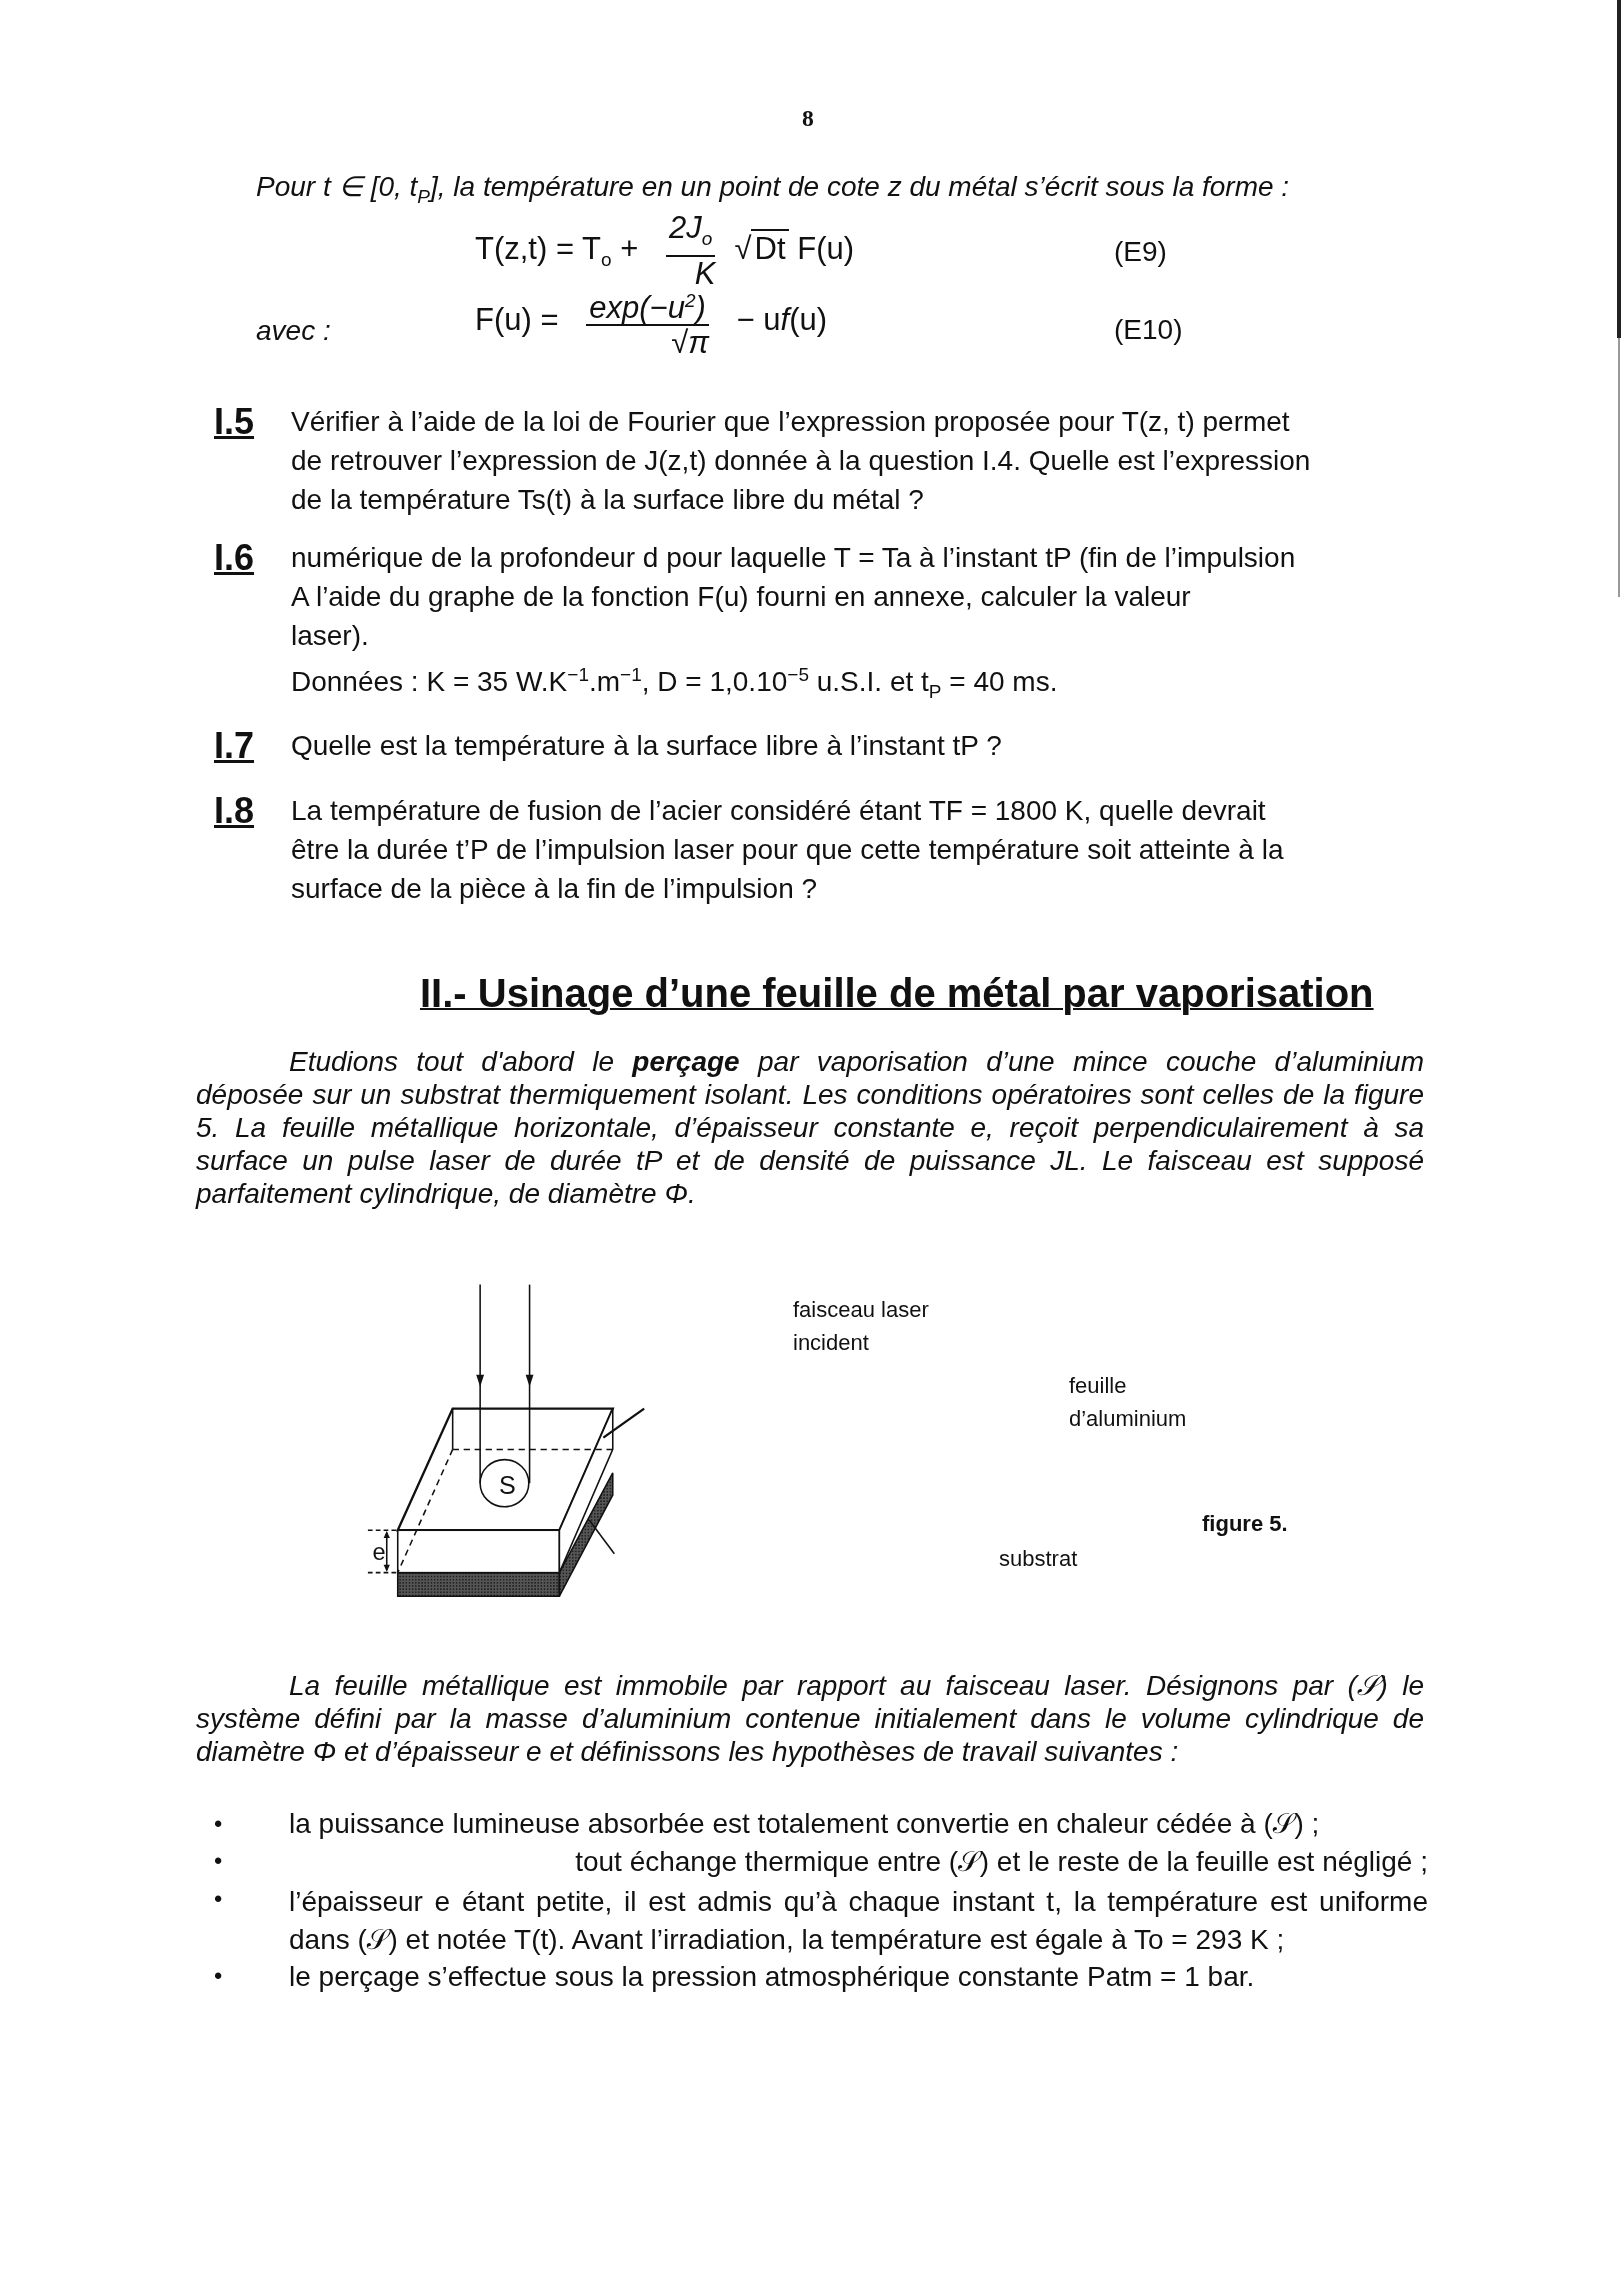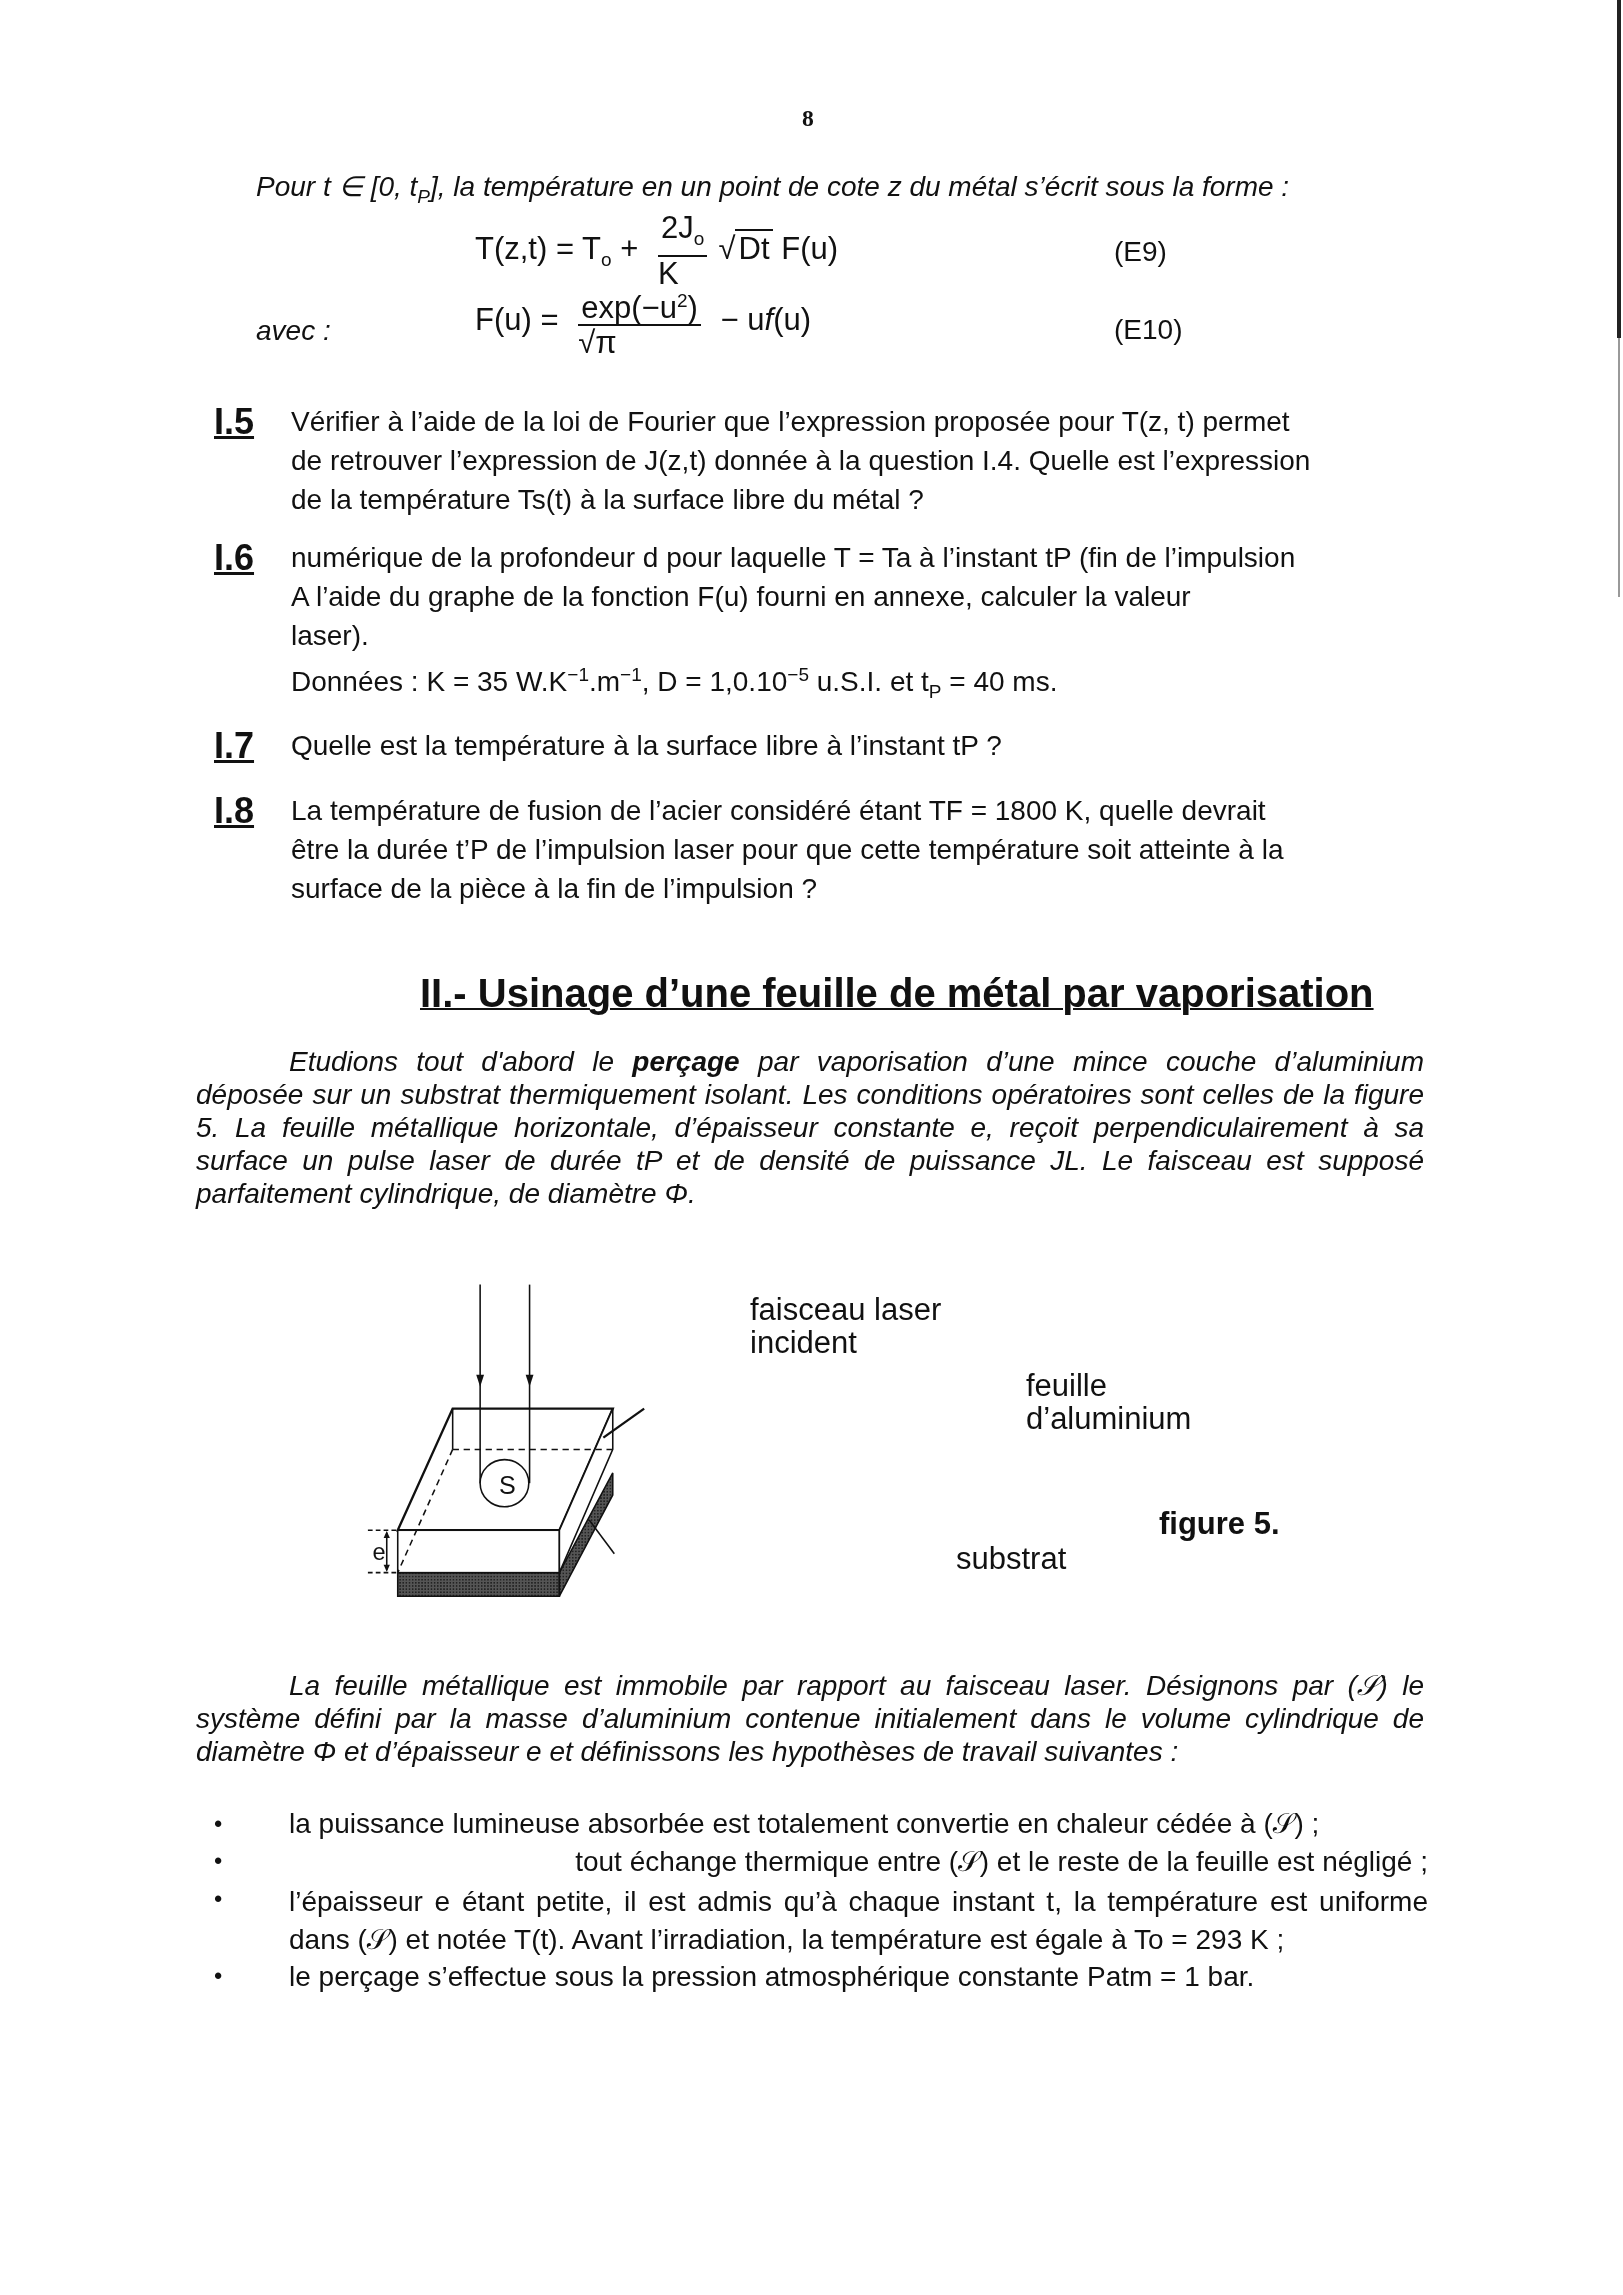"2Jo" .frac { align-items: flex-start -> flex-end; font-style: none -> italic; margin: 0 11px -> 0 19px }
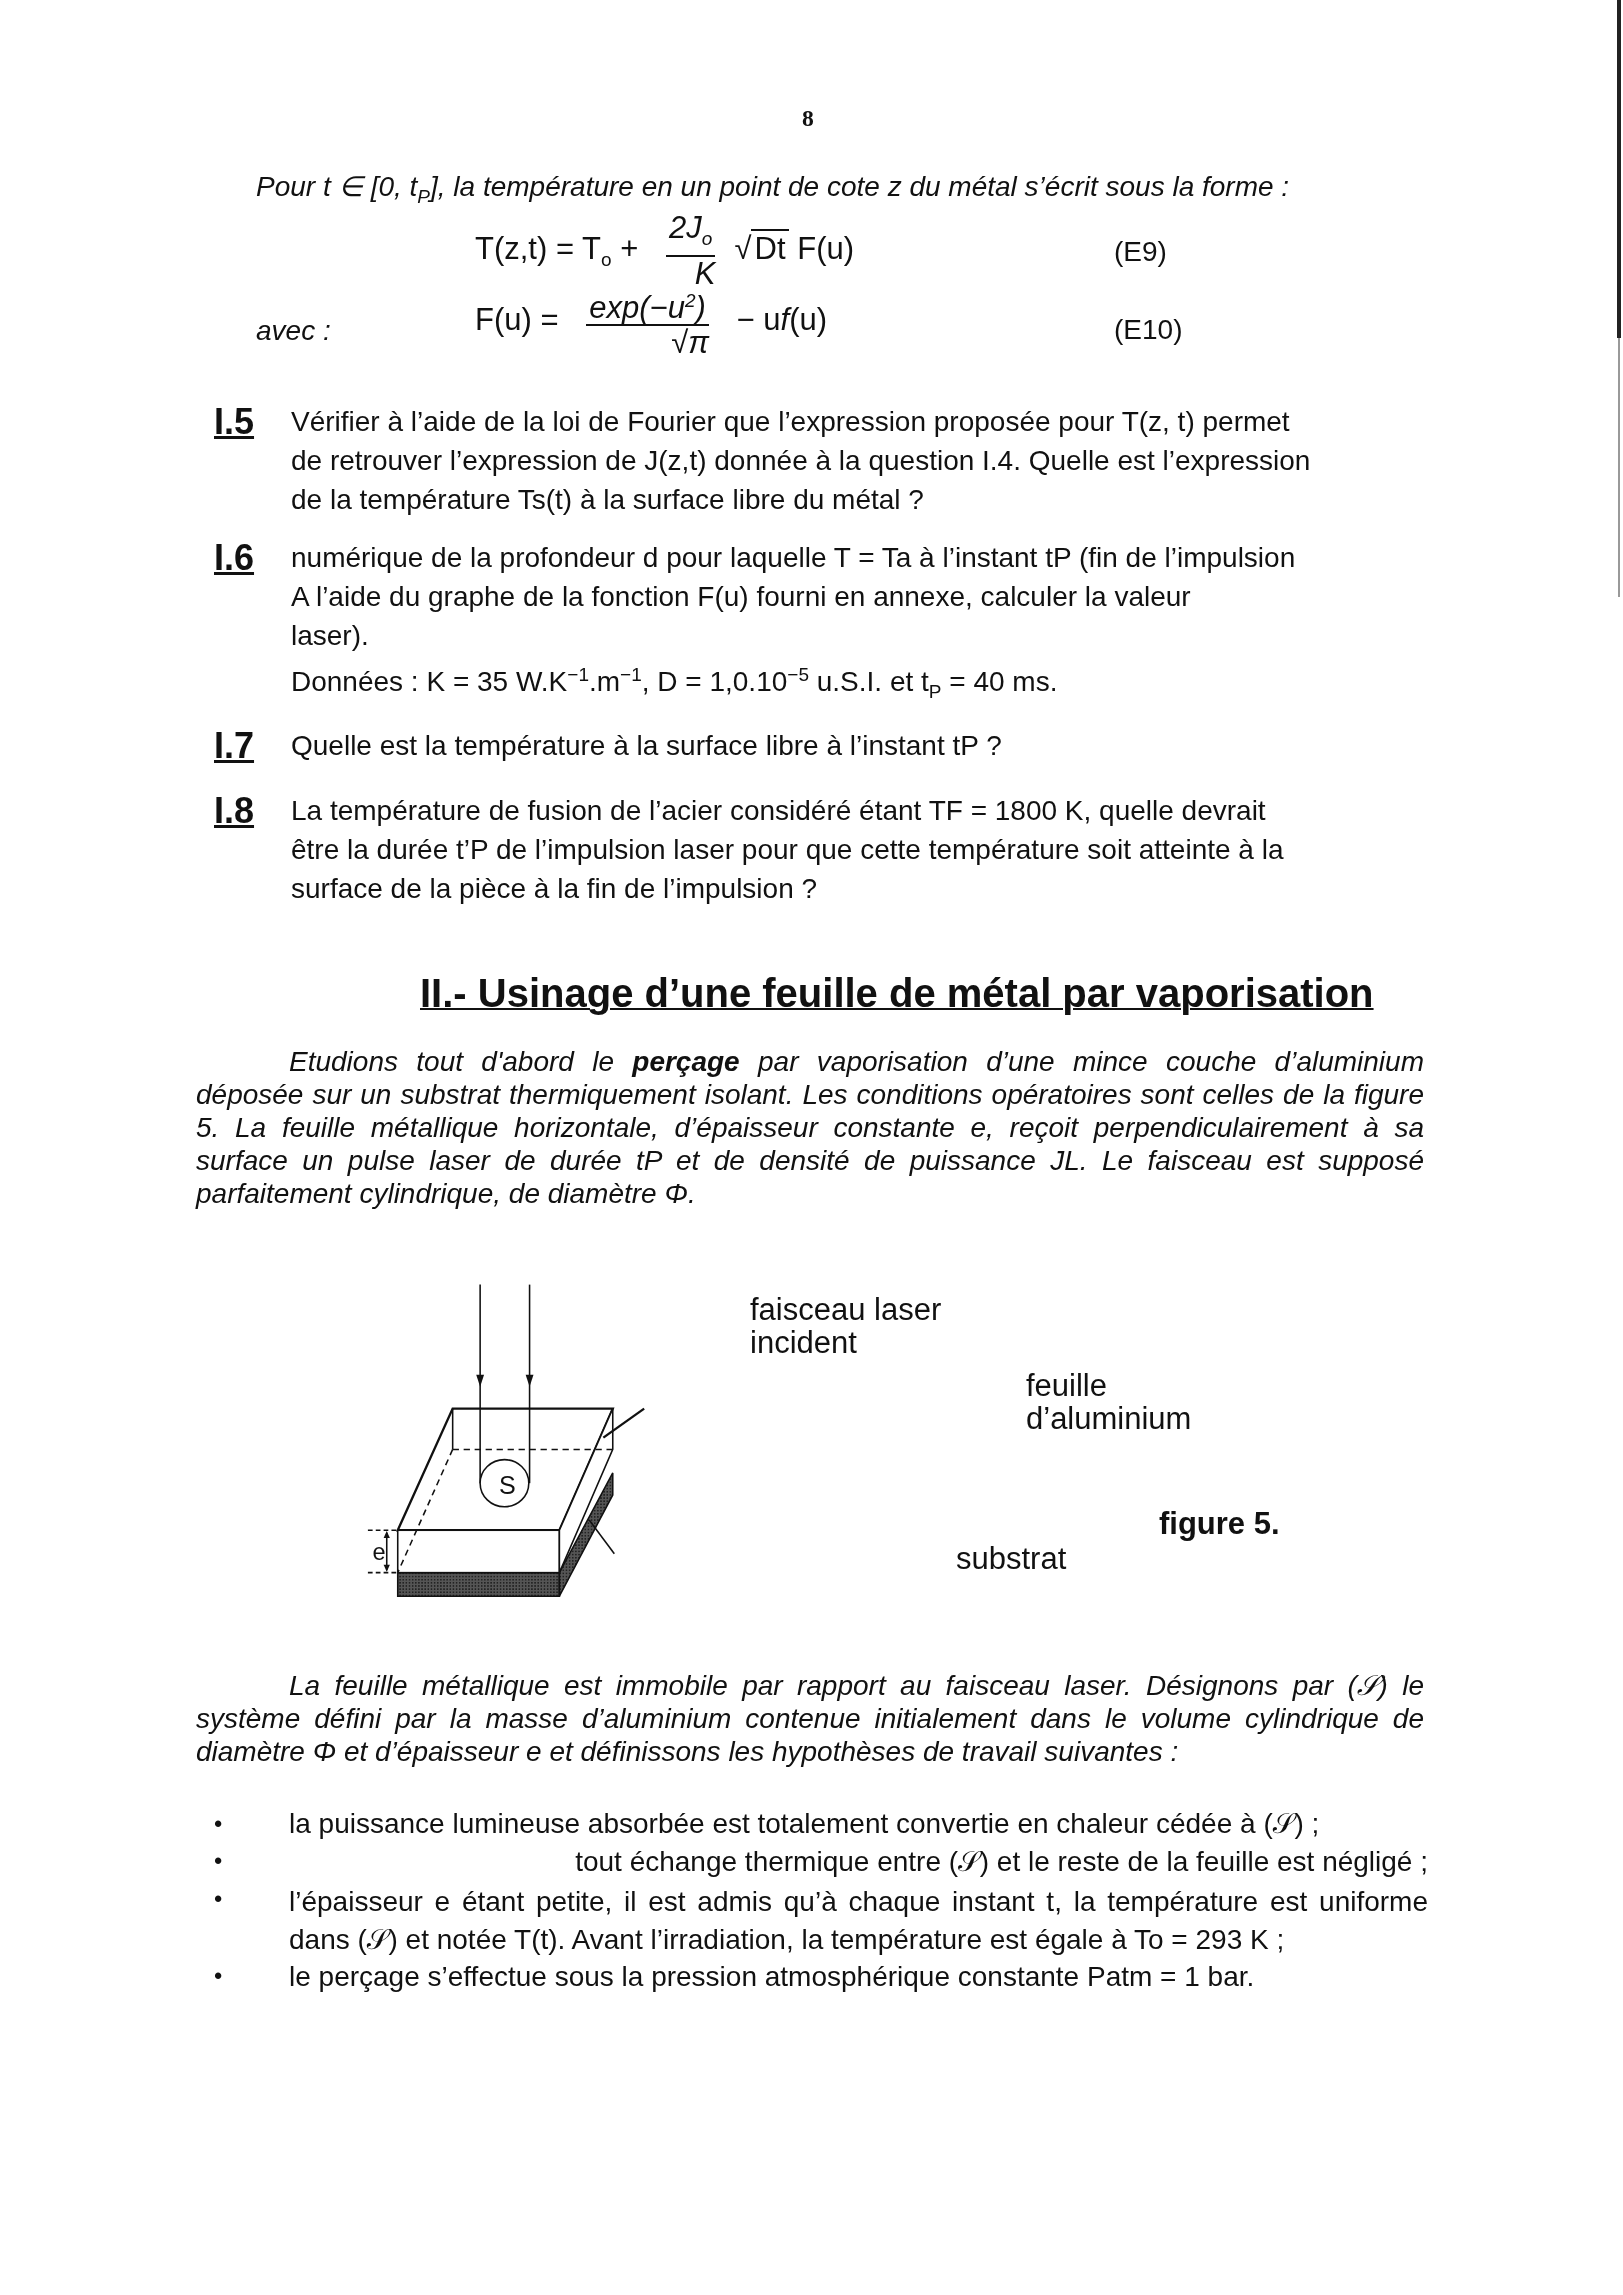"faisceau laser" .fig-label { font-size: 31px -> 22px; margin-left: none -> 43px }
